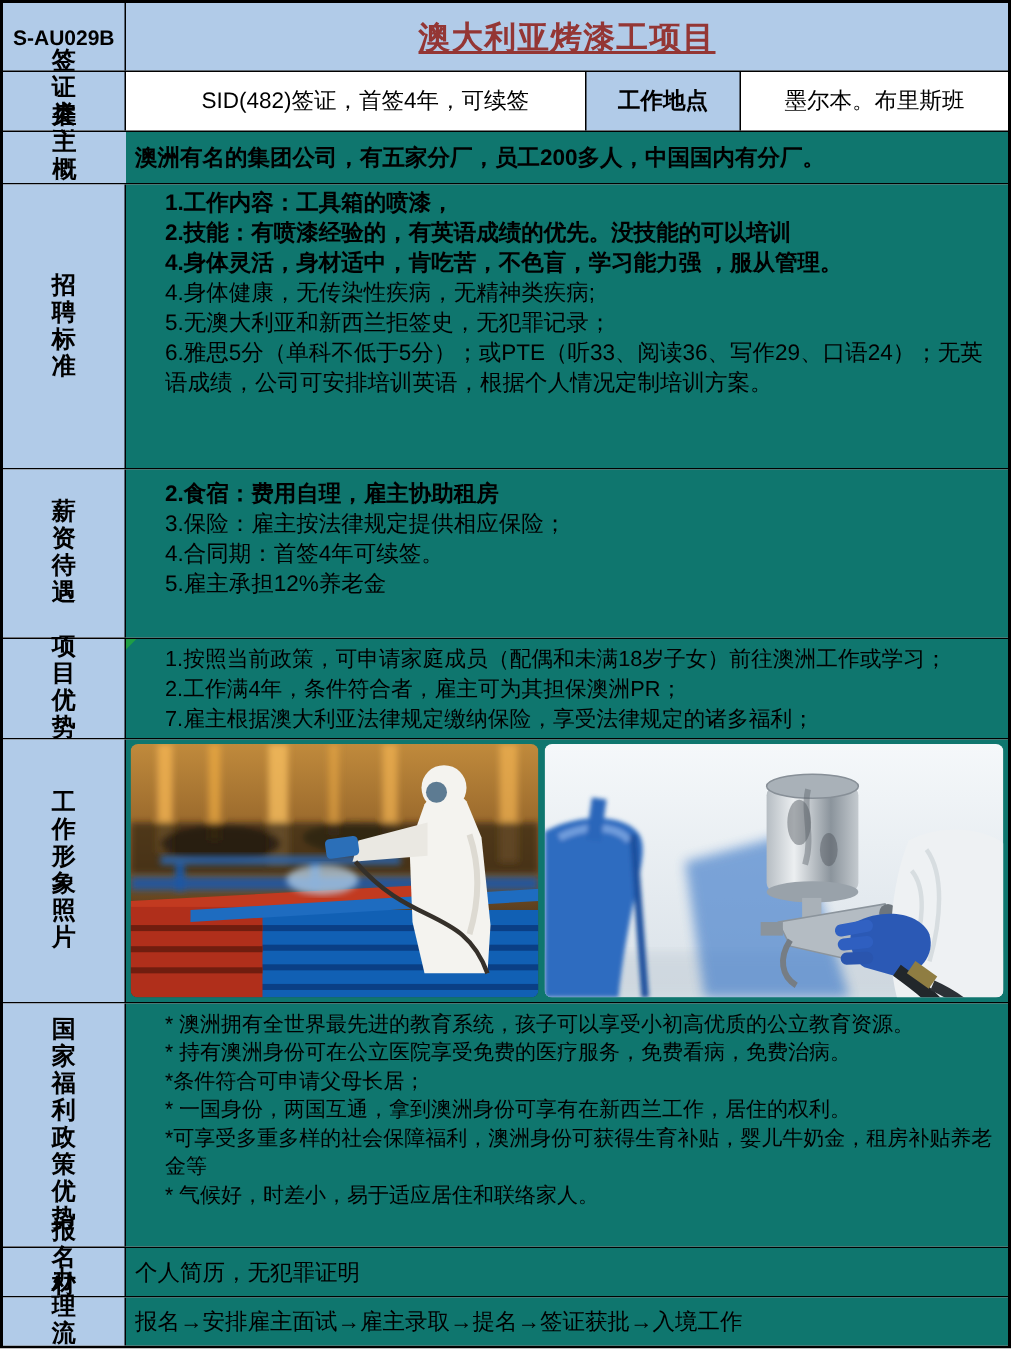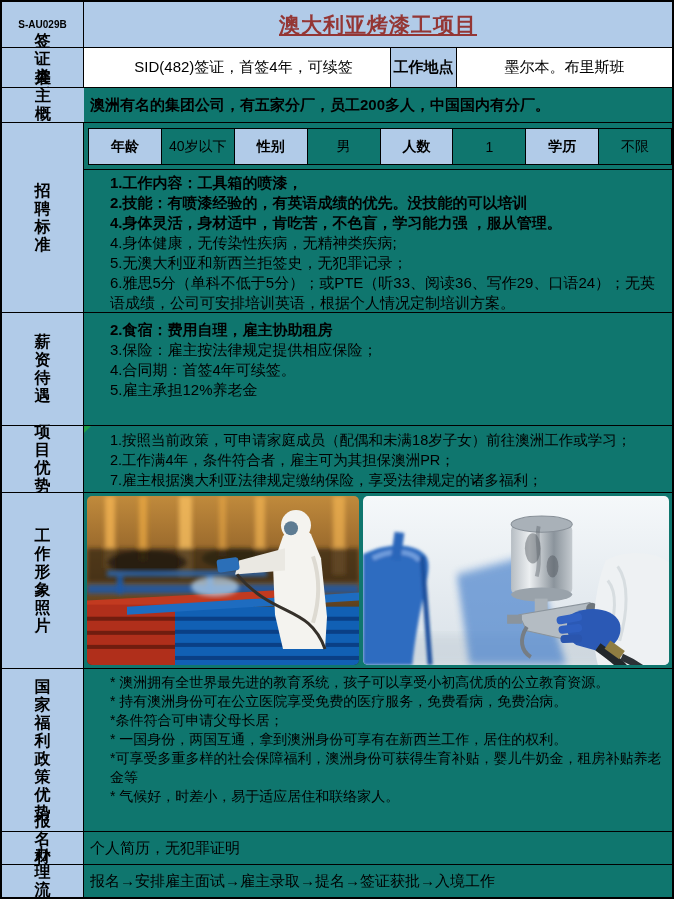"S-AU029B" .code-cell { font-size: 10px -> 14px }
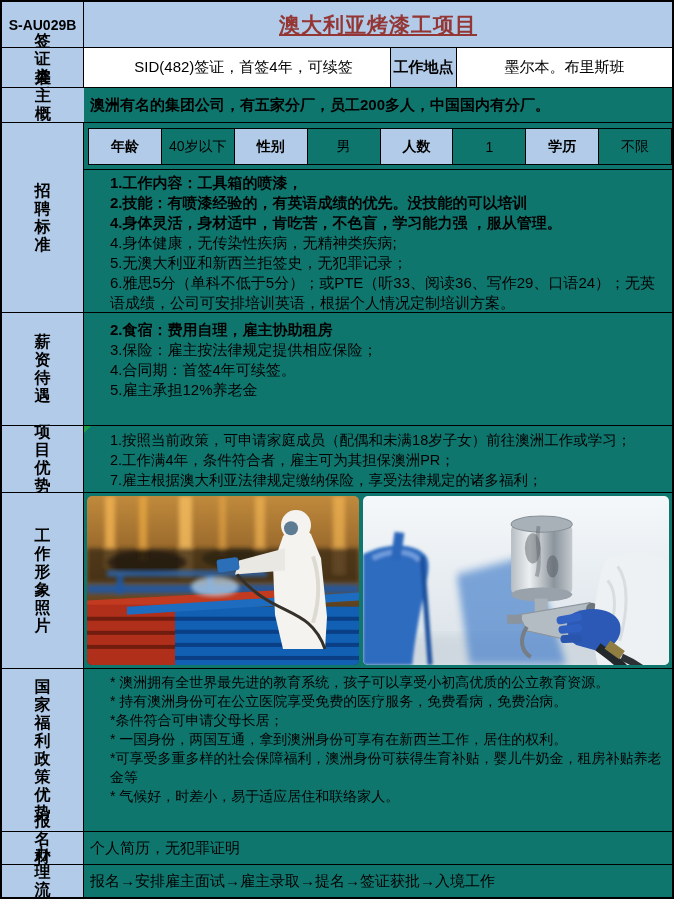"工作地点" .loc-label { width: 67px -> 104px }
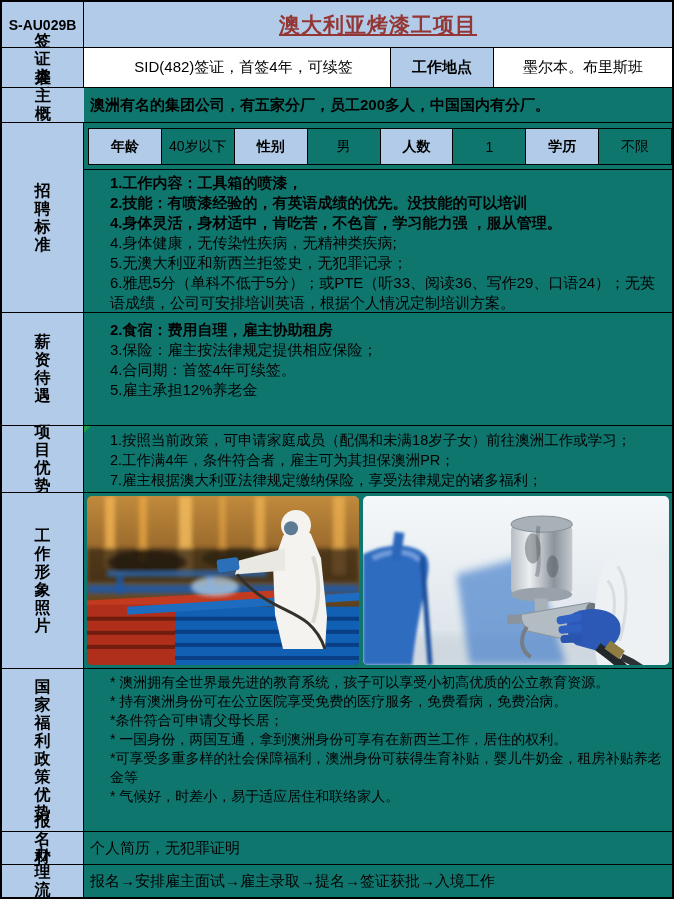"年龄" div.spec-area { html: <div> <div> <div>年龄</div> <div>40岁以下</div> <div>性别</div> <div>男</div> <div>人数</div> <div>1</div> <div>学历</div> <div>不限</div> </div> </div> -> none }
